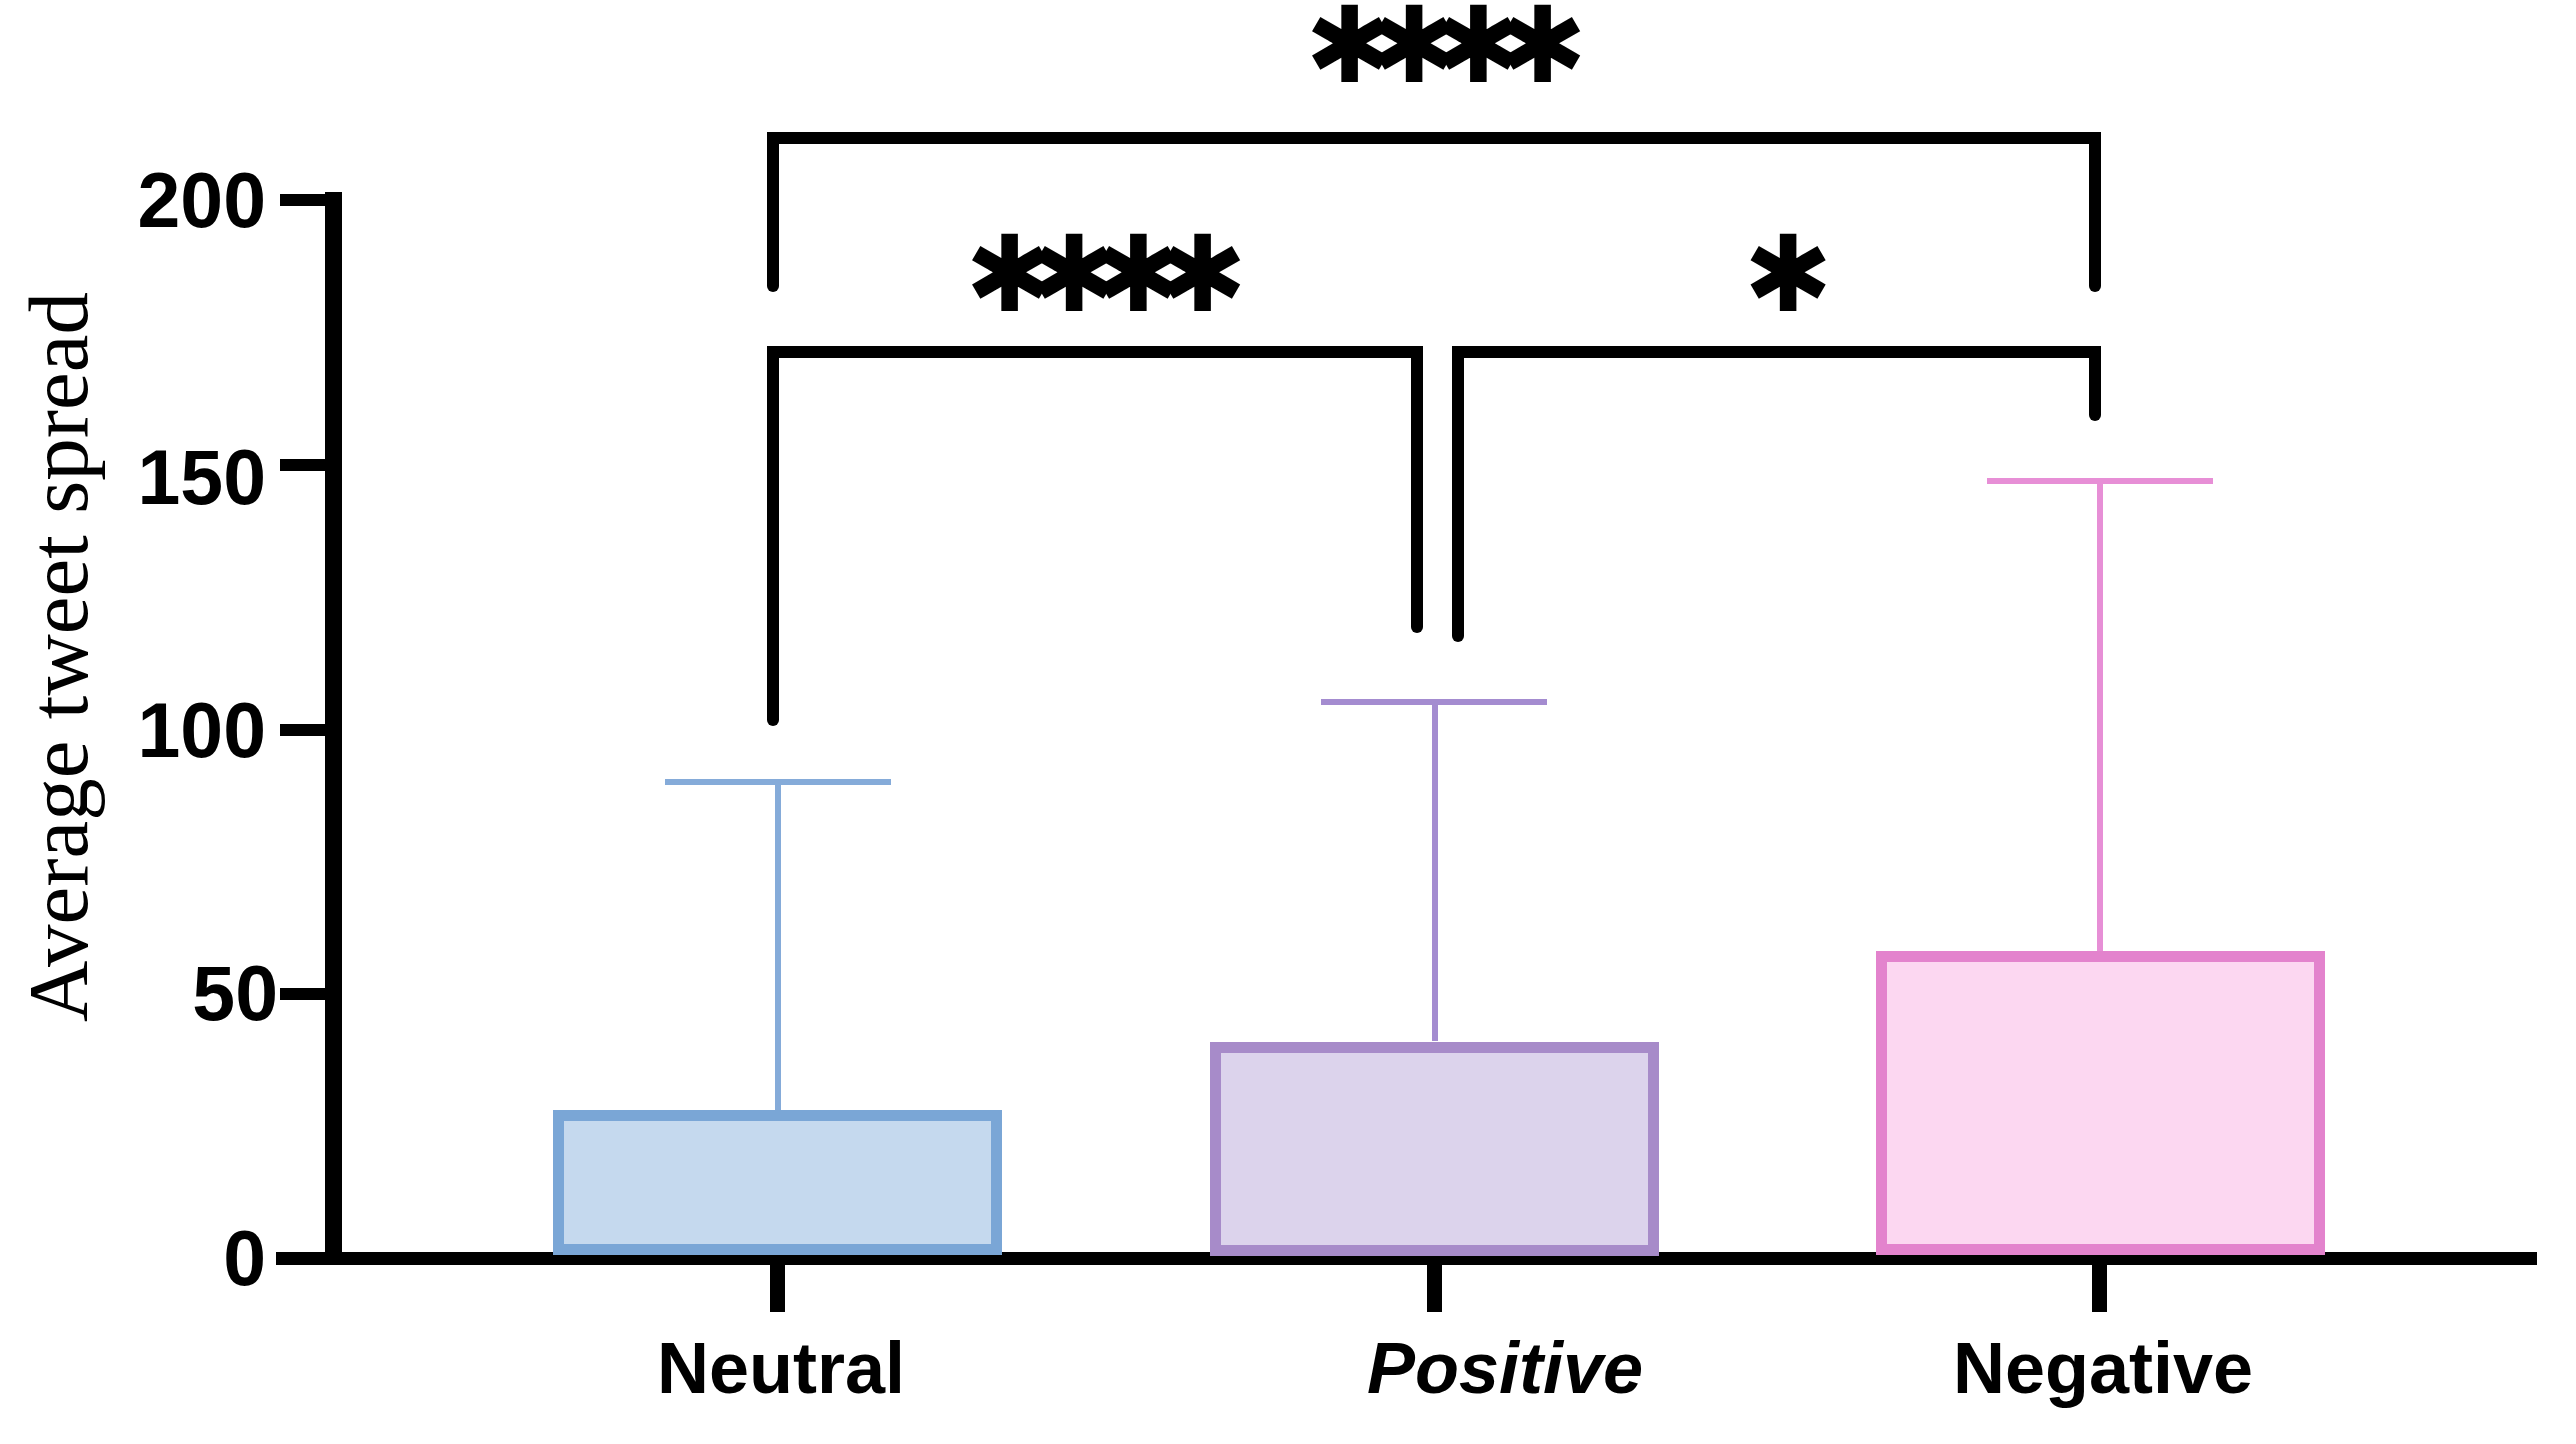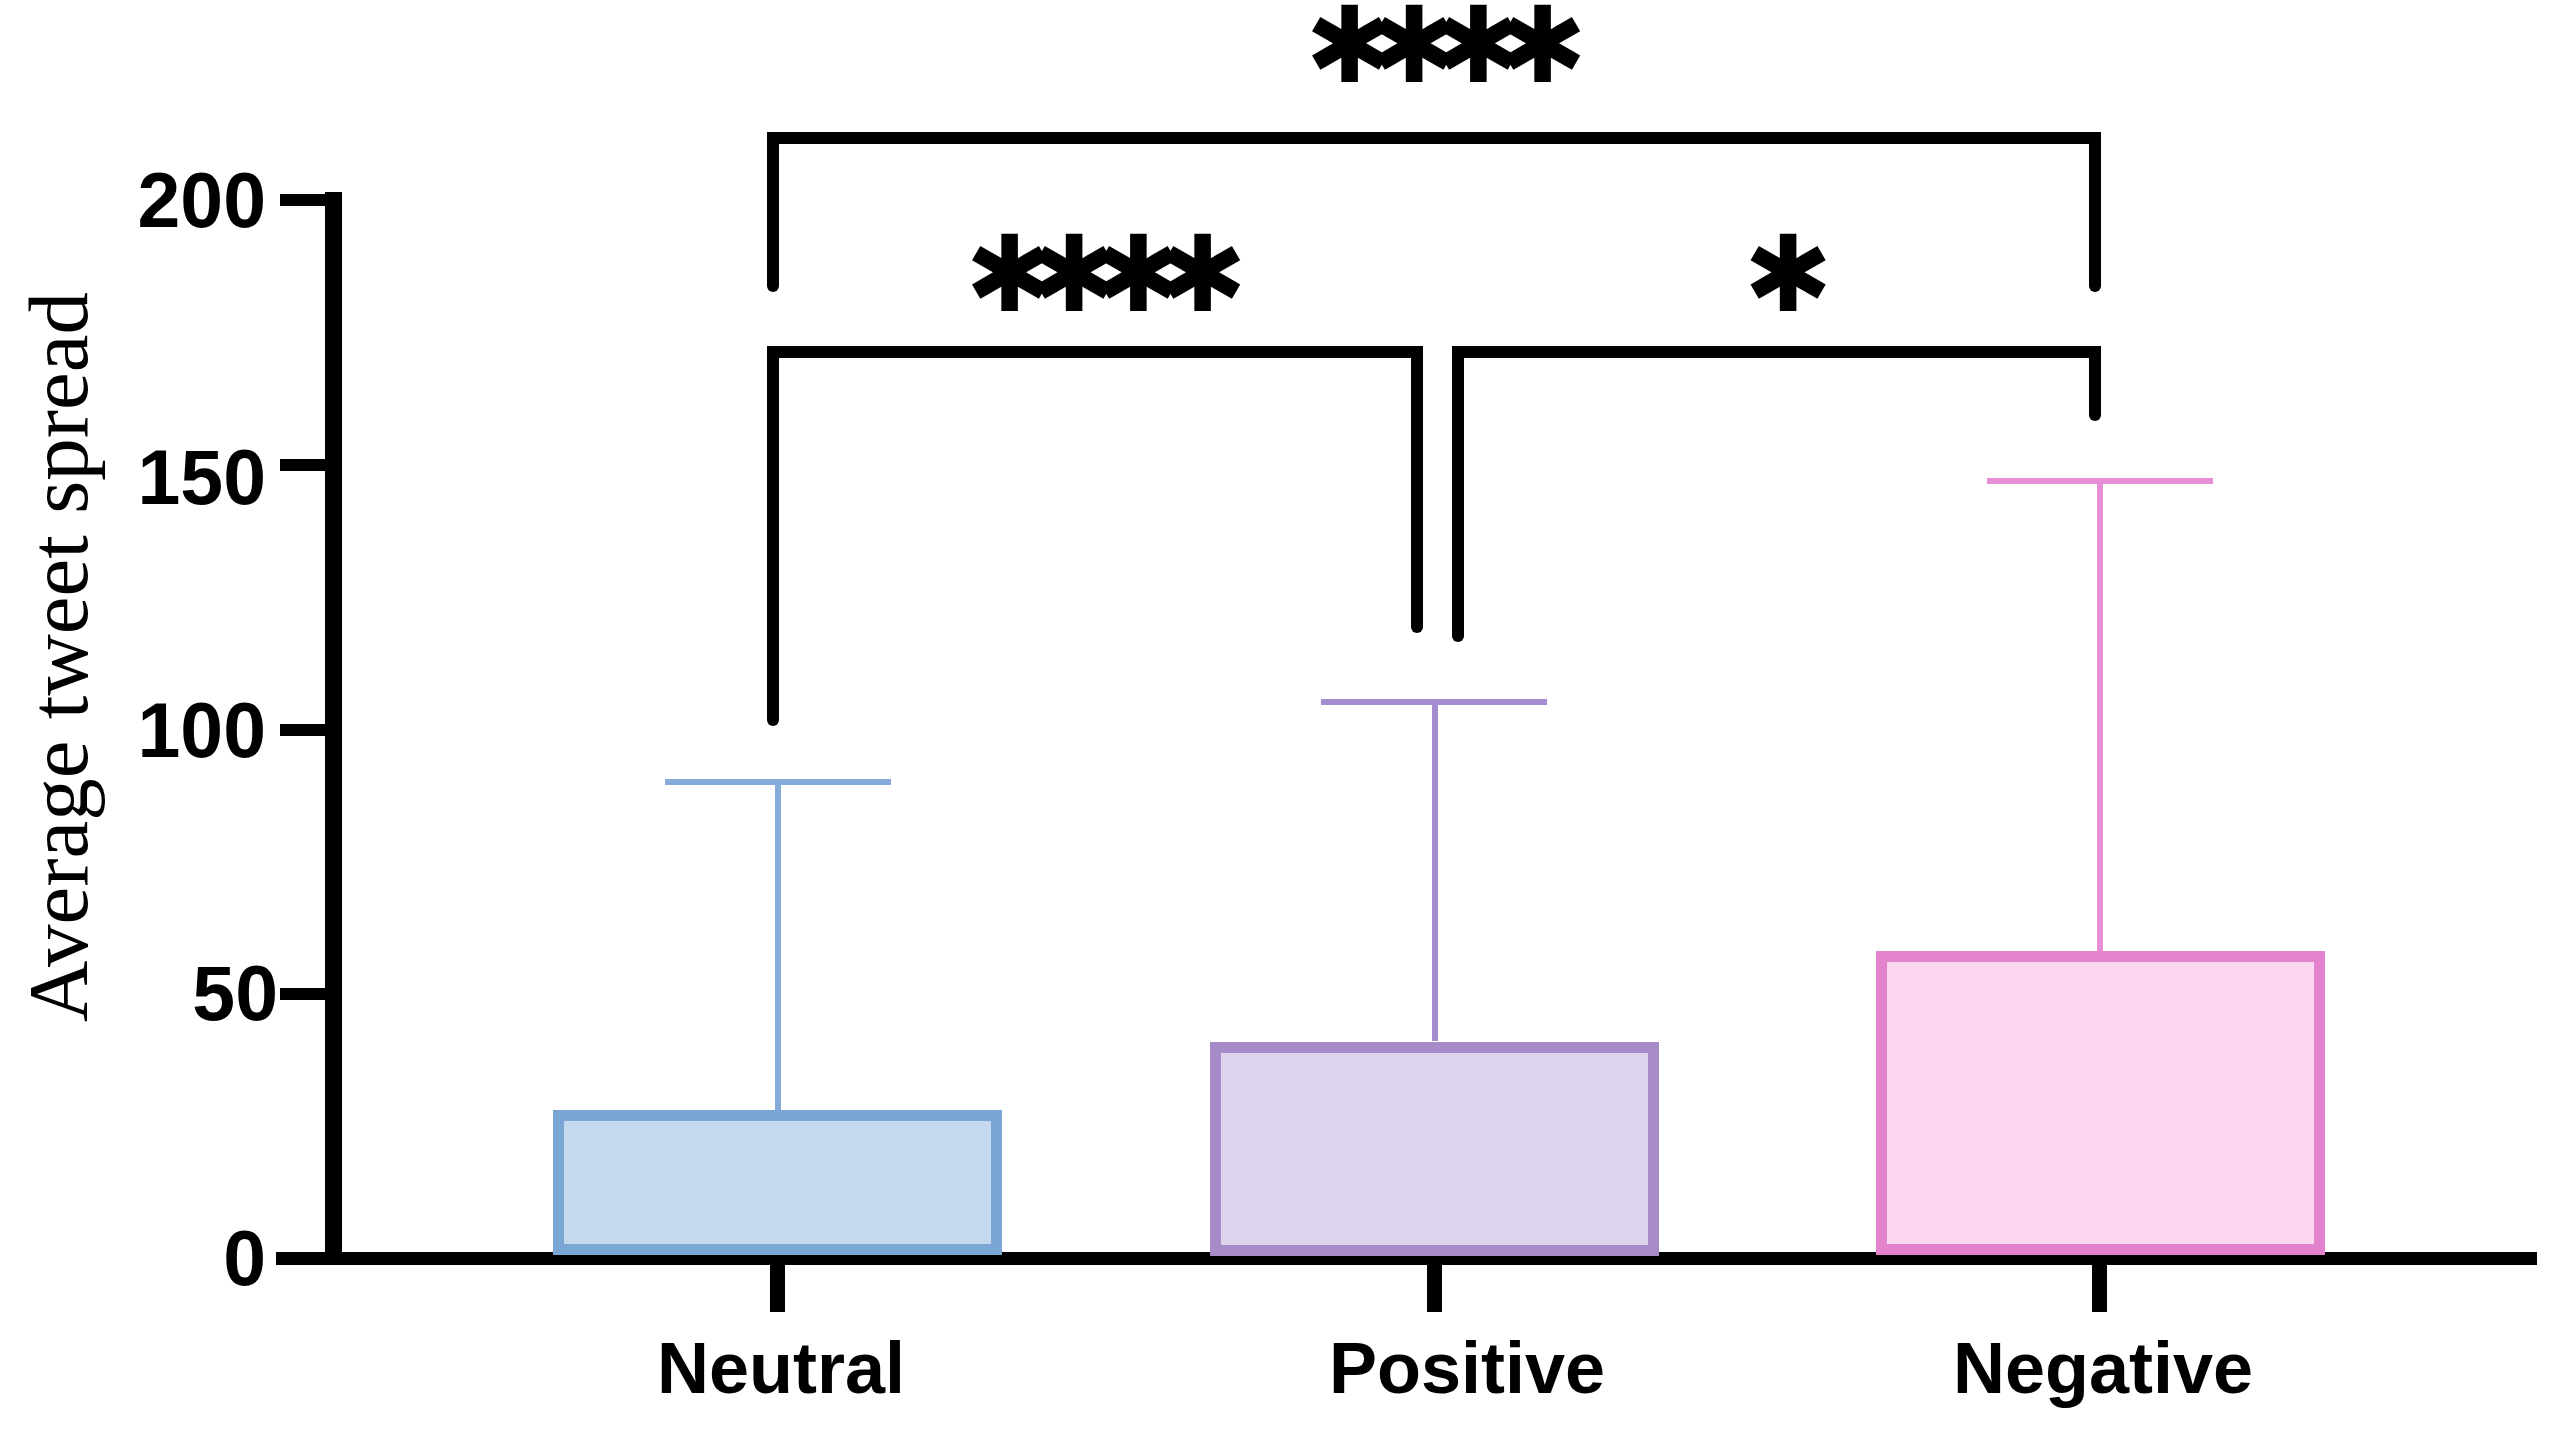"Positive" div.cat-label { font-style: none -> italic; left: 1184px -> 1222px }
